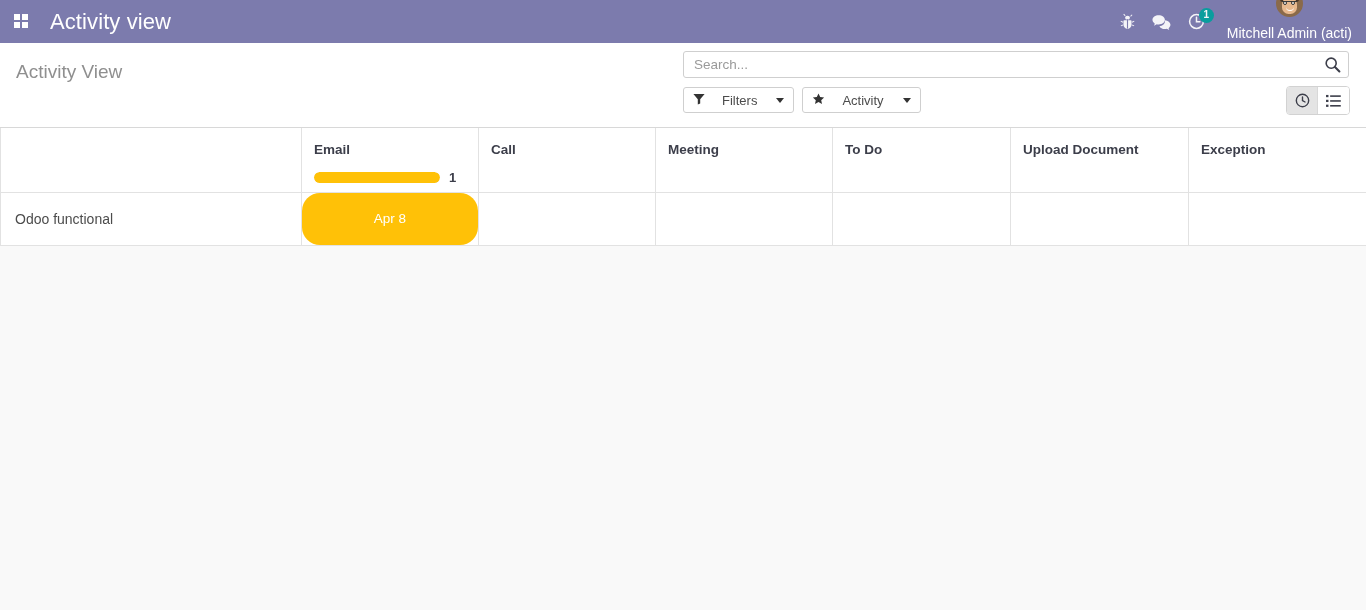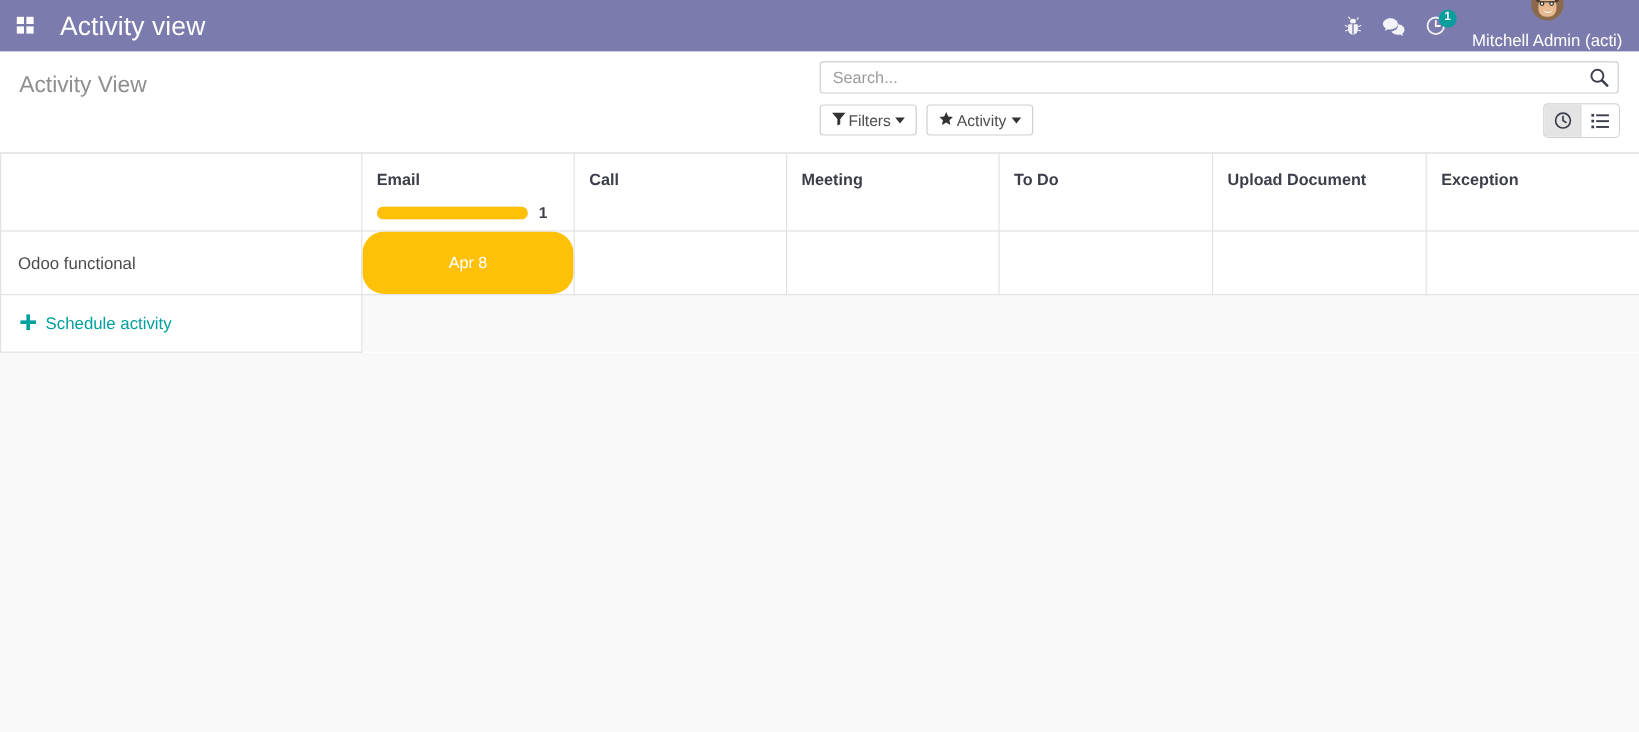"Filters" .btn-dropdown { gap: 2px -> 17px }
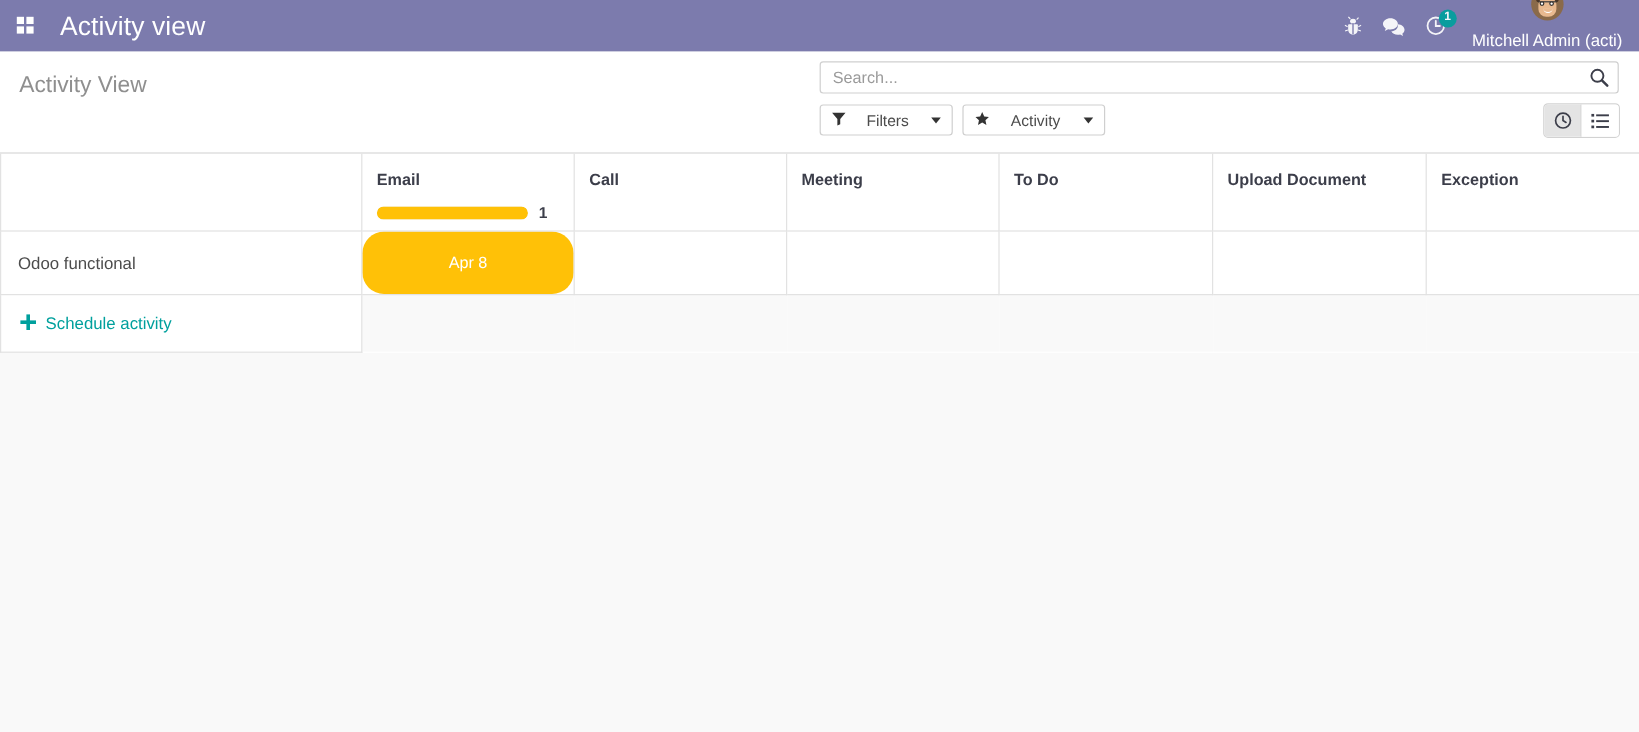"Schedule activity" tr.schedule-row { html: <tr> <td> <div> <span></span> <span>Schedule activity</span> </div> </td> <td></td> <td></td> <td></td> <td></td> <td></td> <td></td> </tr> -> none }
